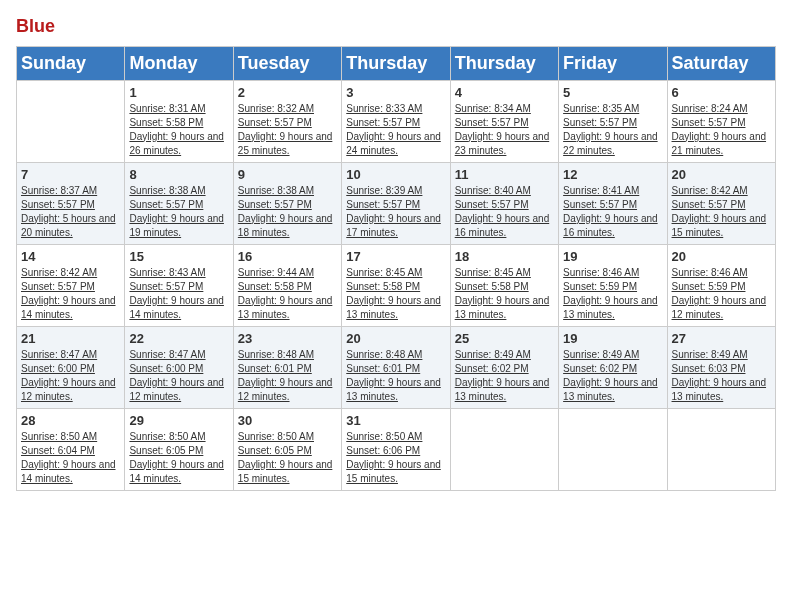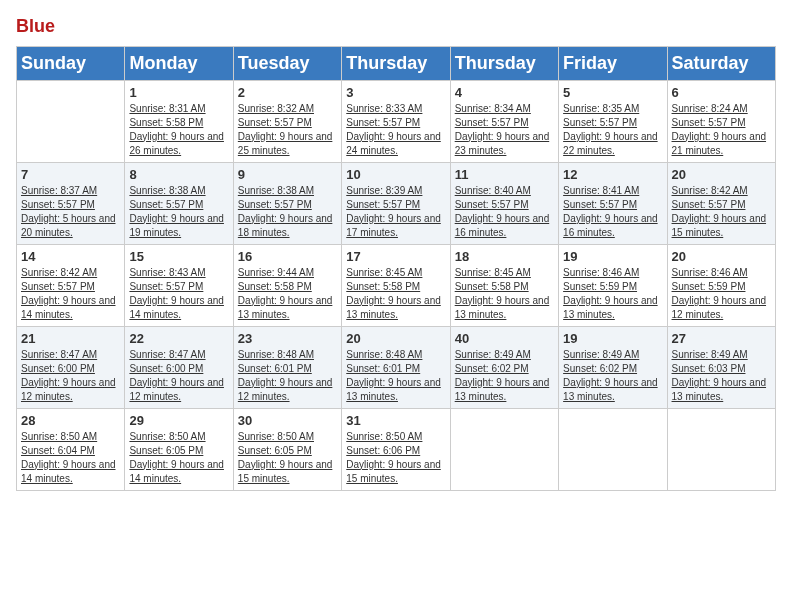"40" span.day-number { text: 40 -> 25 }
